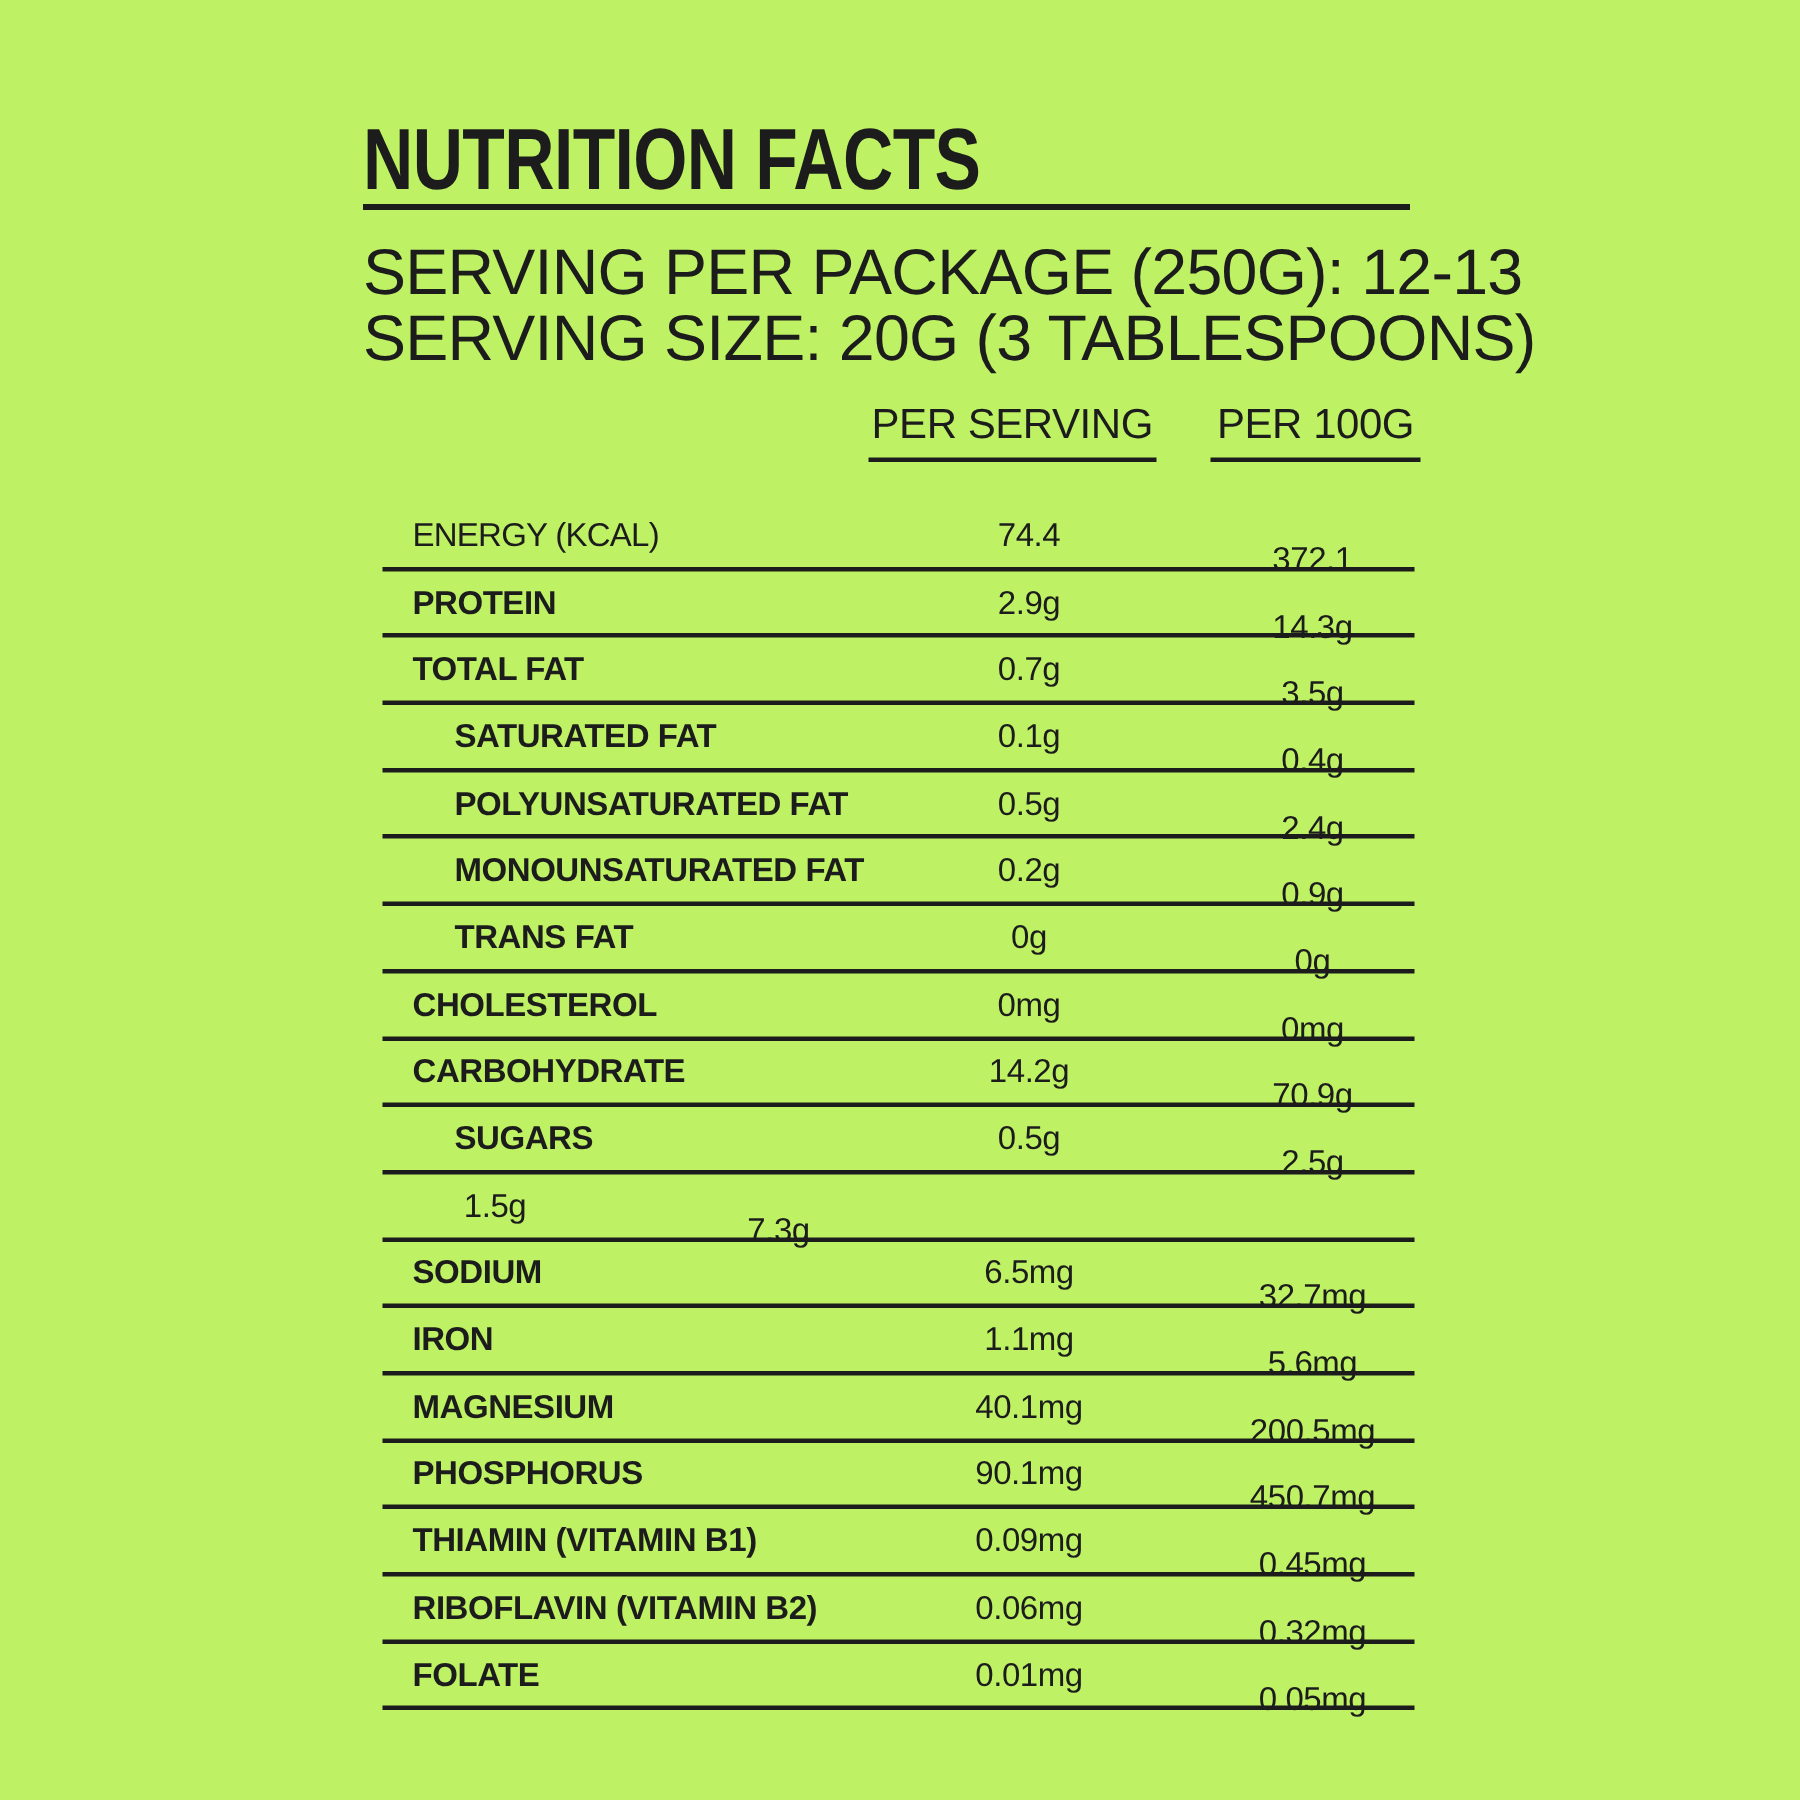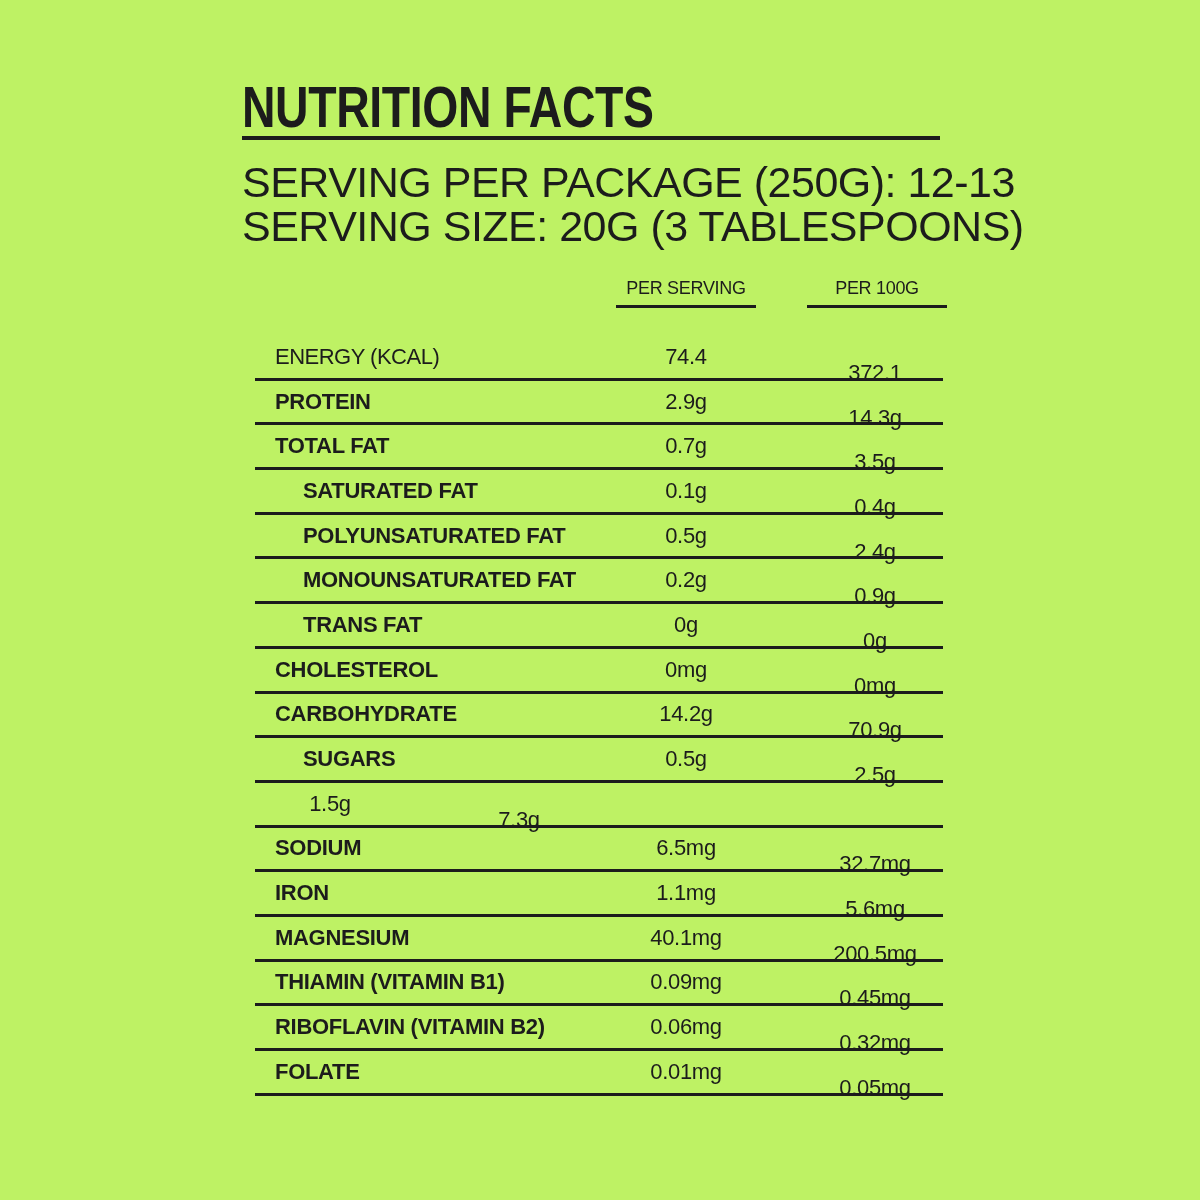"PER SERVING" .head-row { font-size: 18px -> 28px; gap: none -> 32px }
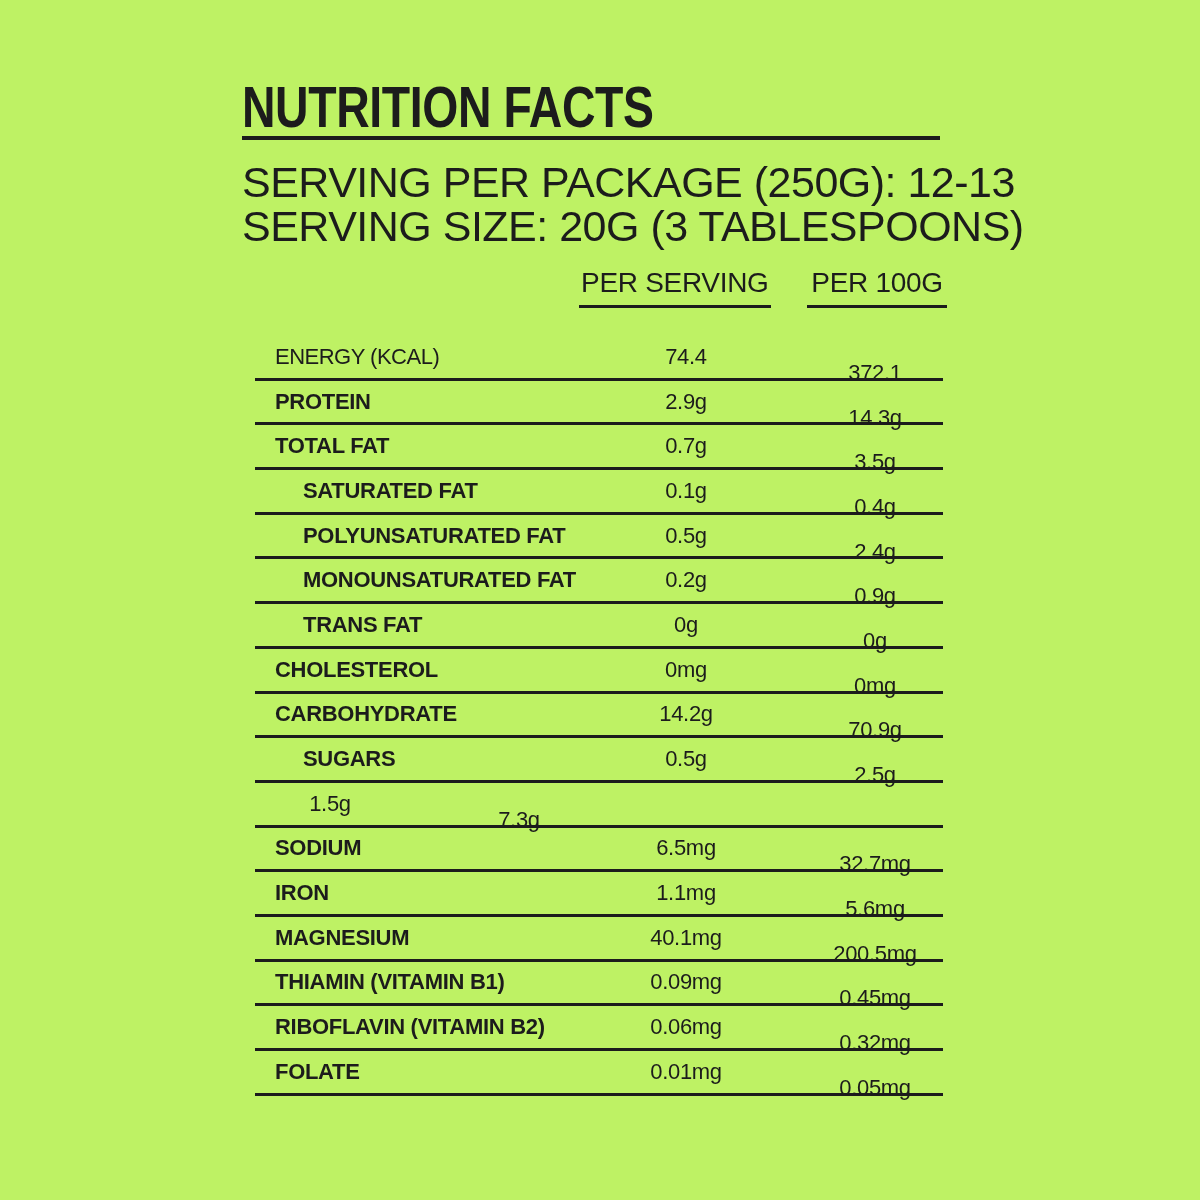"PHOSPHORUS" div.row { html: none -> <div> <div>PHOSPHORUS</div> <div>90.1mg</div> <div>450.7mg</div> </div> }
